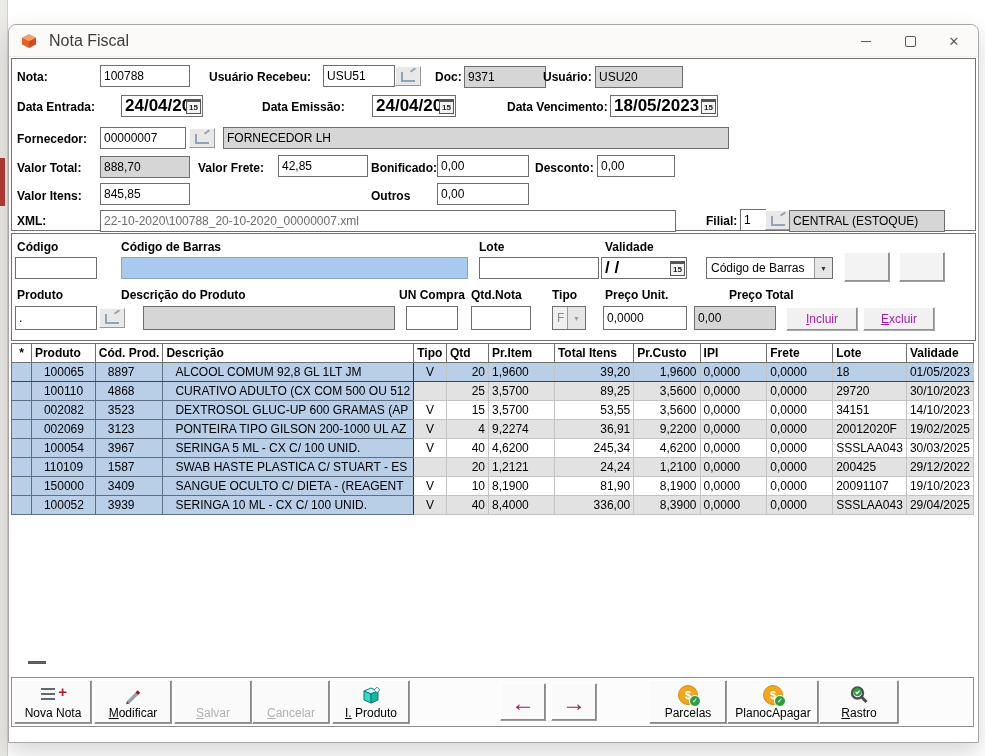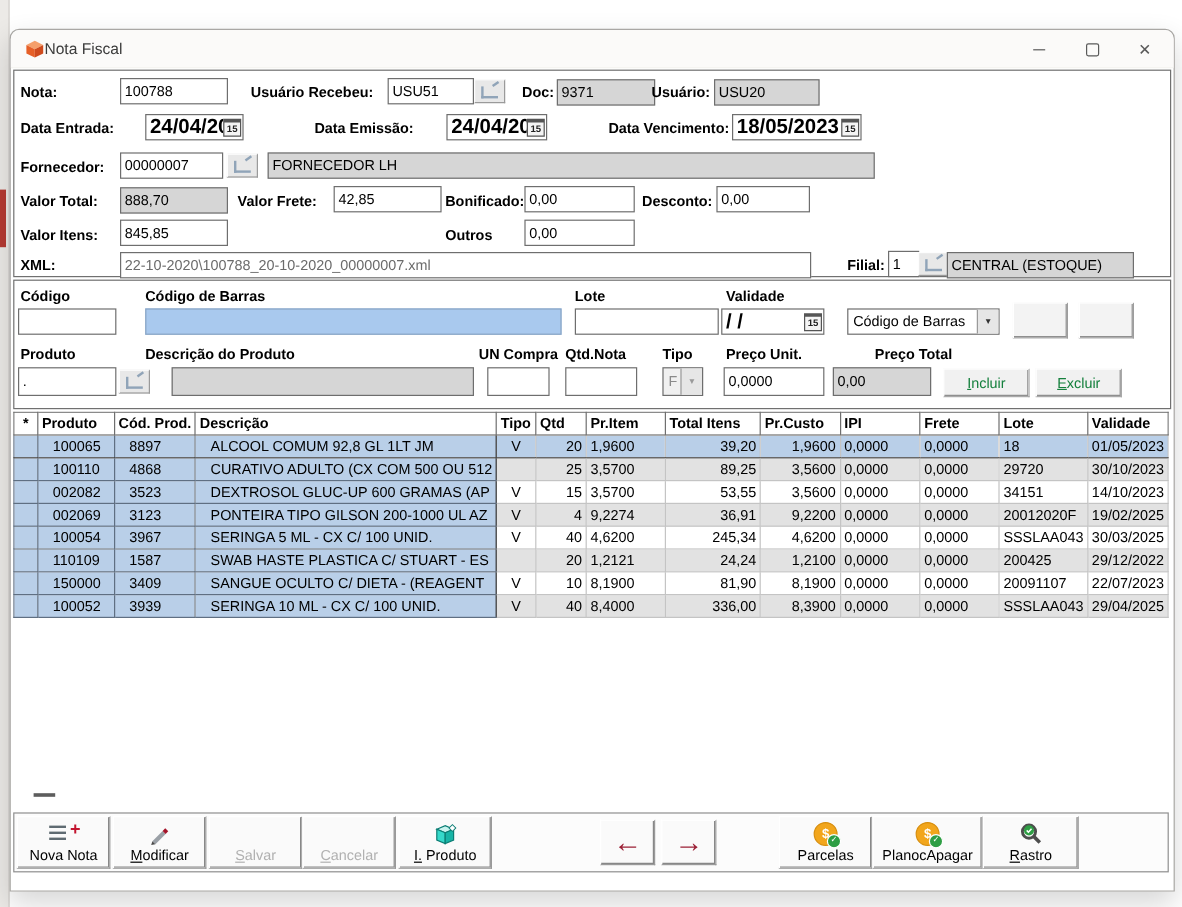"Nota Fiscal" .title-text { font-size: 13px -> 16px; margin-left: 0 -> 12px }
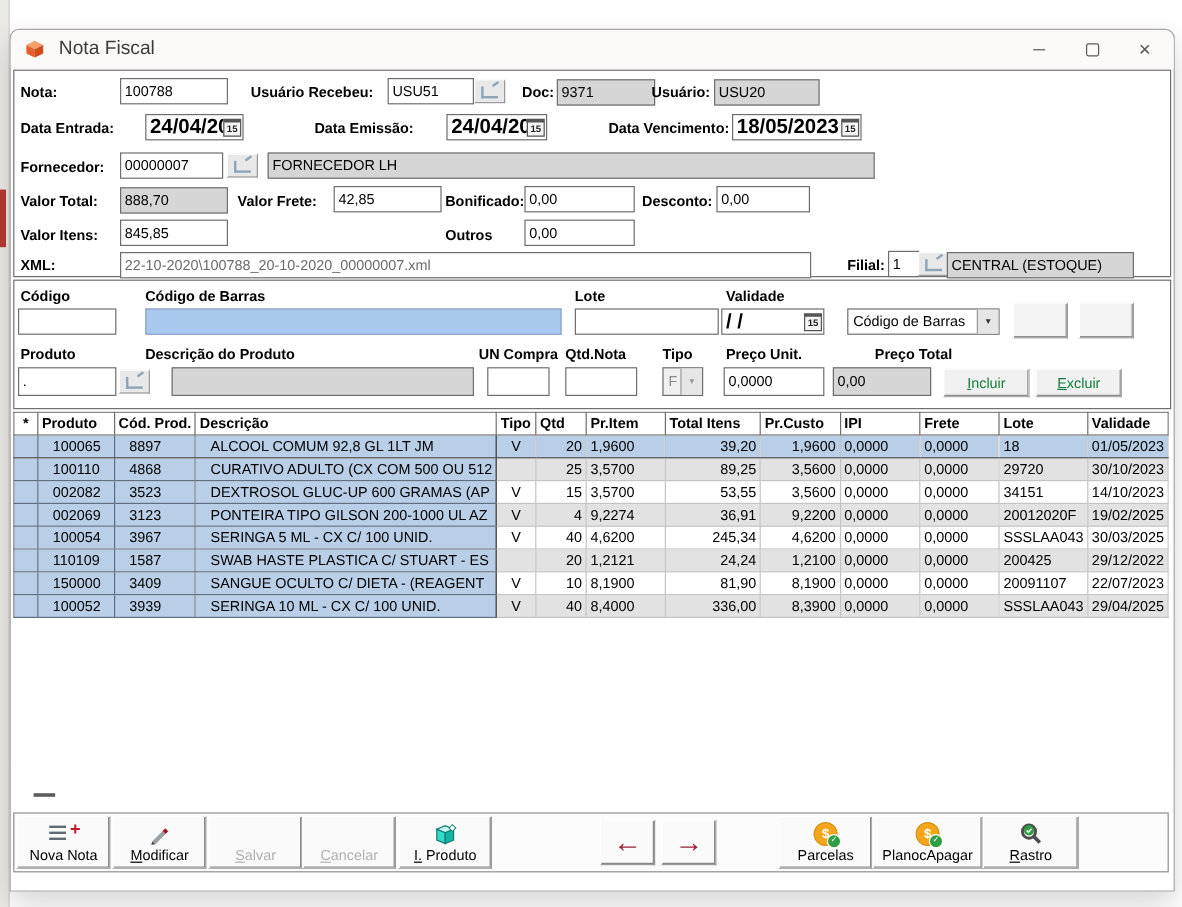"Incluir" .pushbtn.disabled { color: #15803d -> #a21caf }
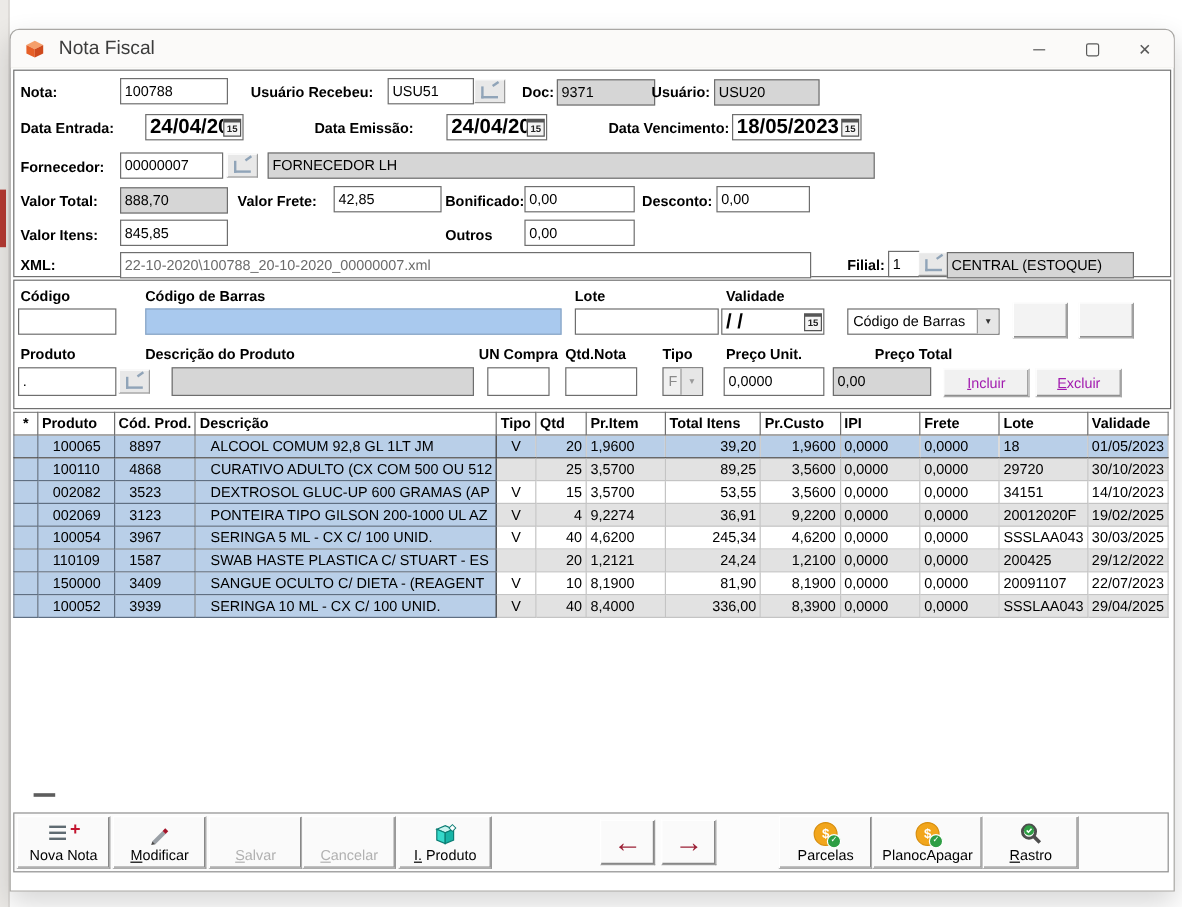"22/07/2023" td.sc { text: 22/07/2023 -> 19/10/2023 }
